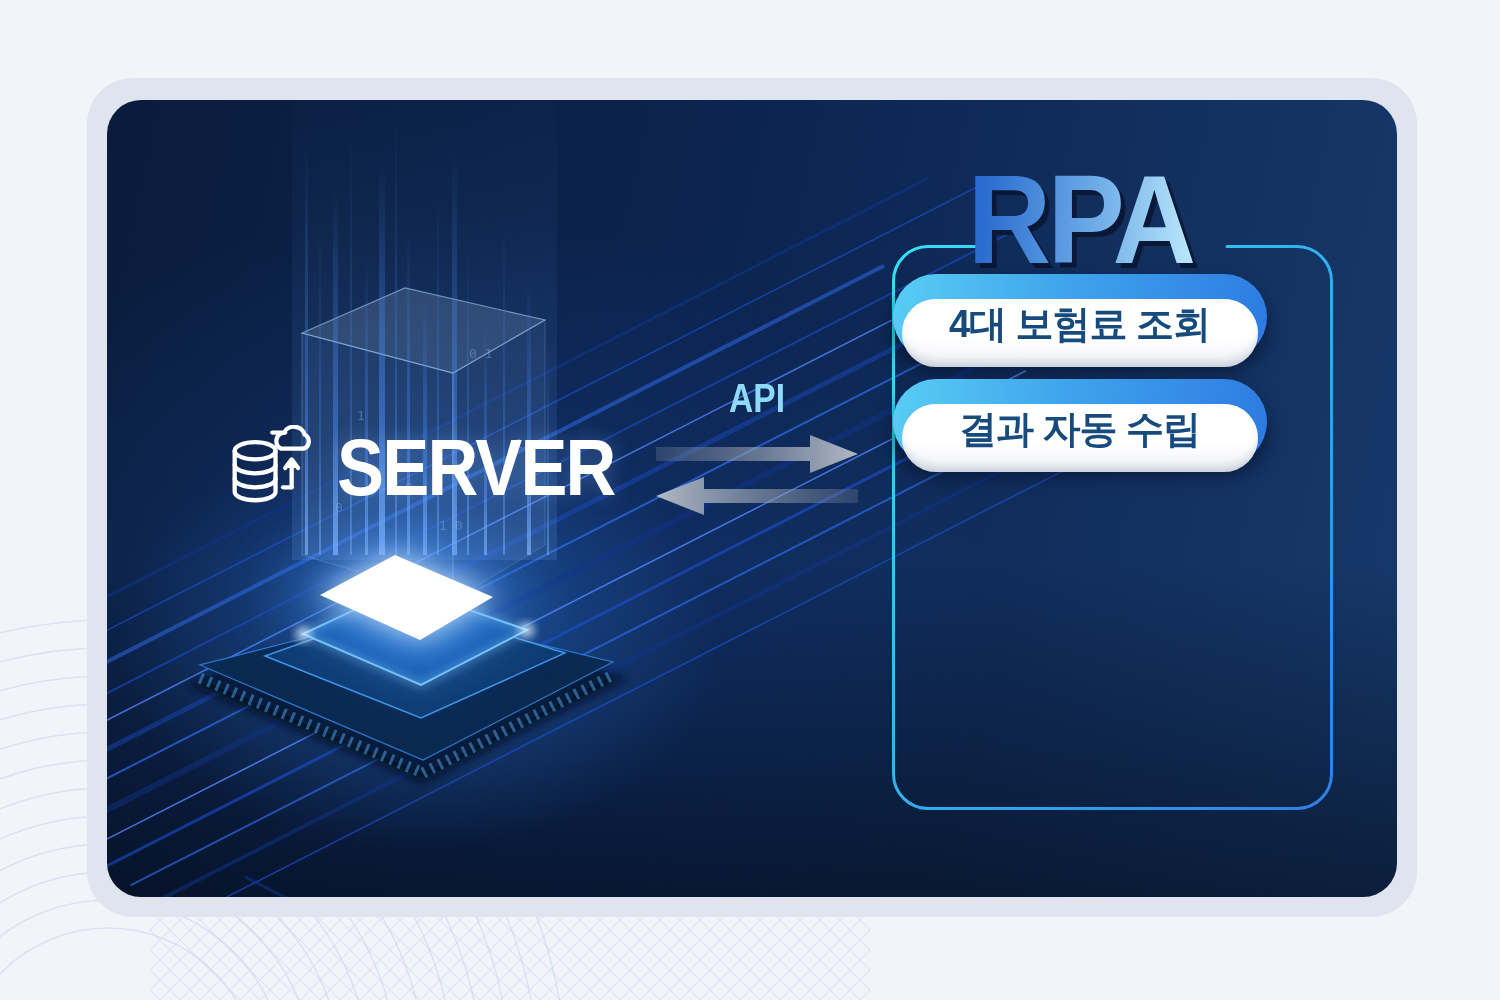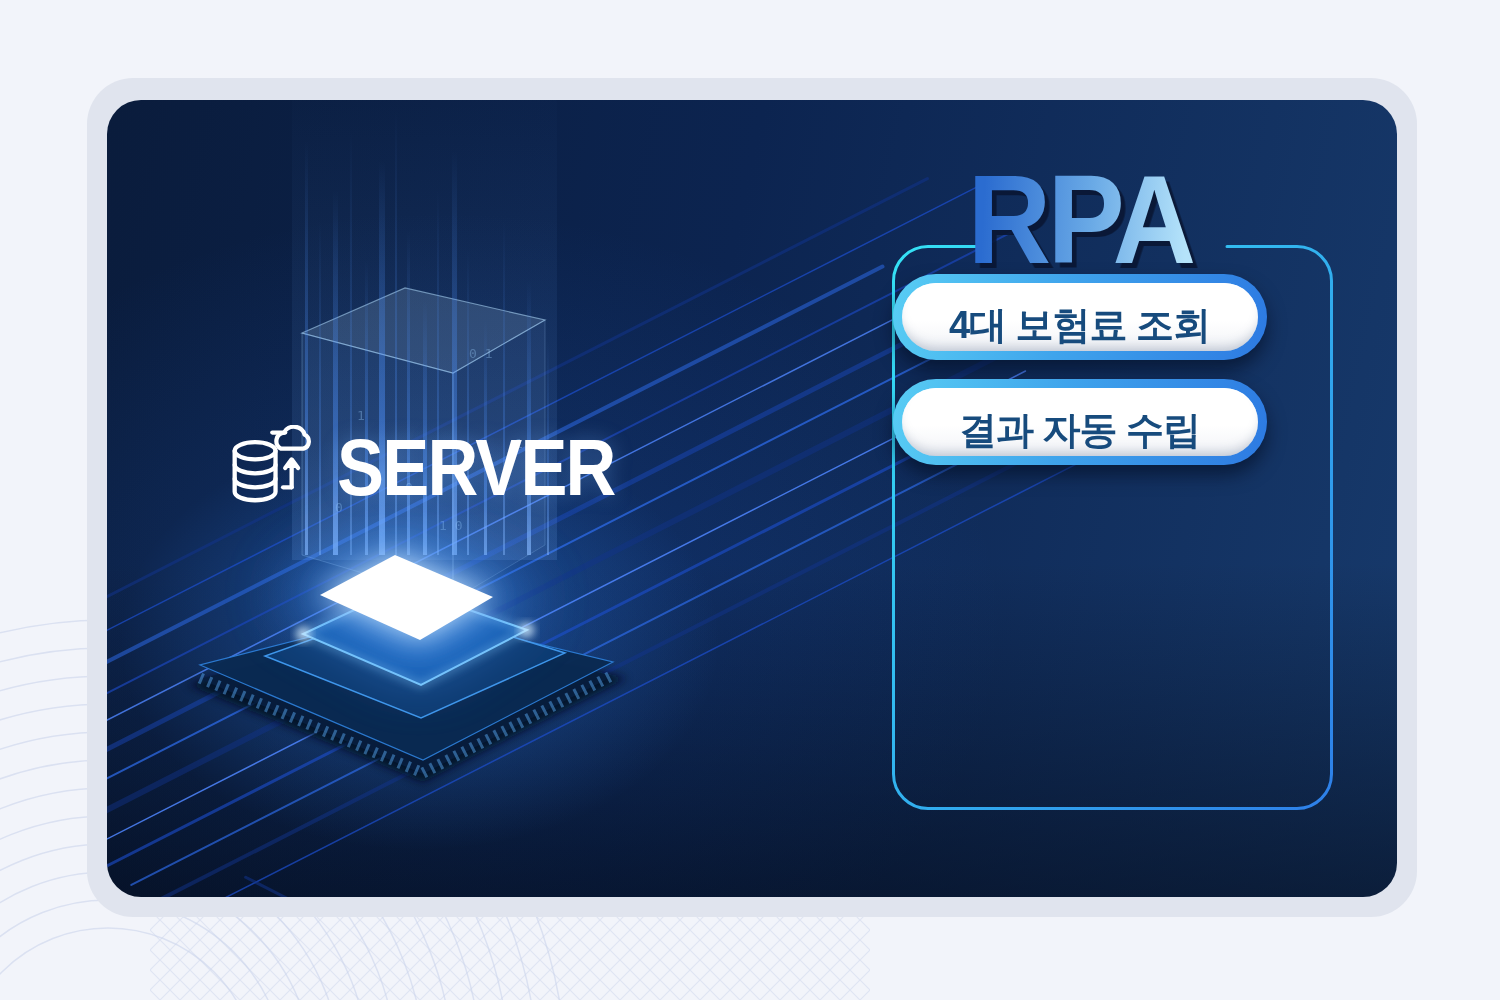"4대 보험료 조회" .pill-inner { align-items: flex-end -> flex-start; margin-top: none -> 16px }
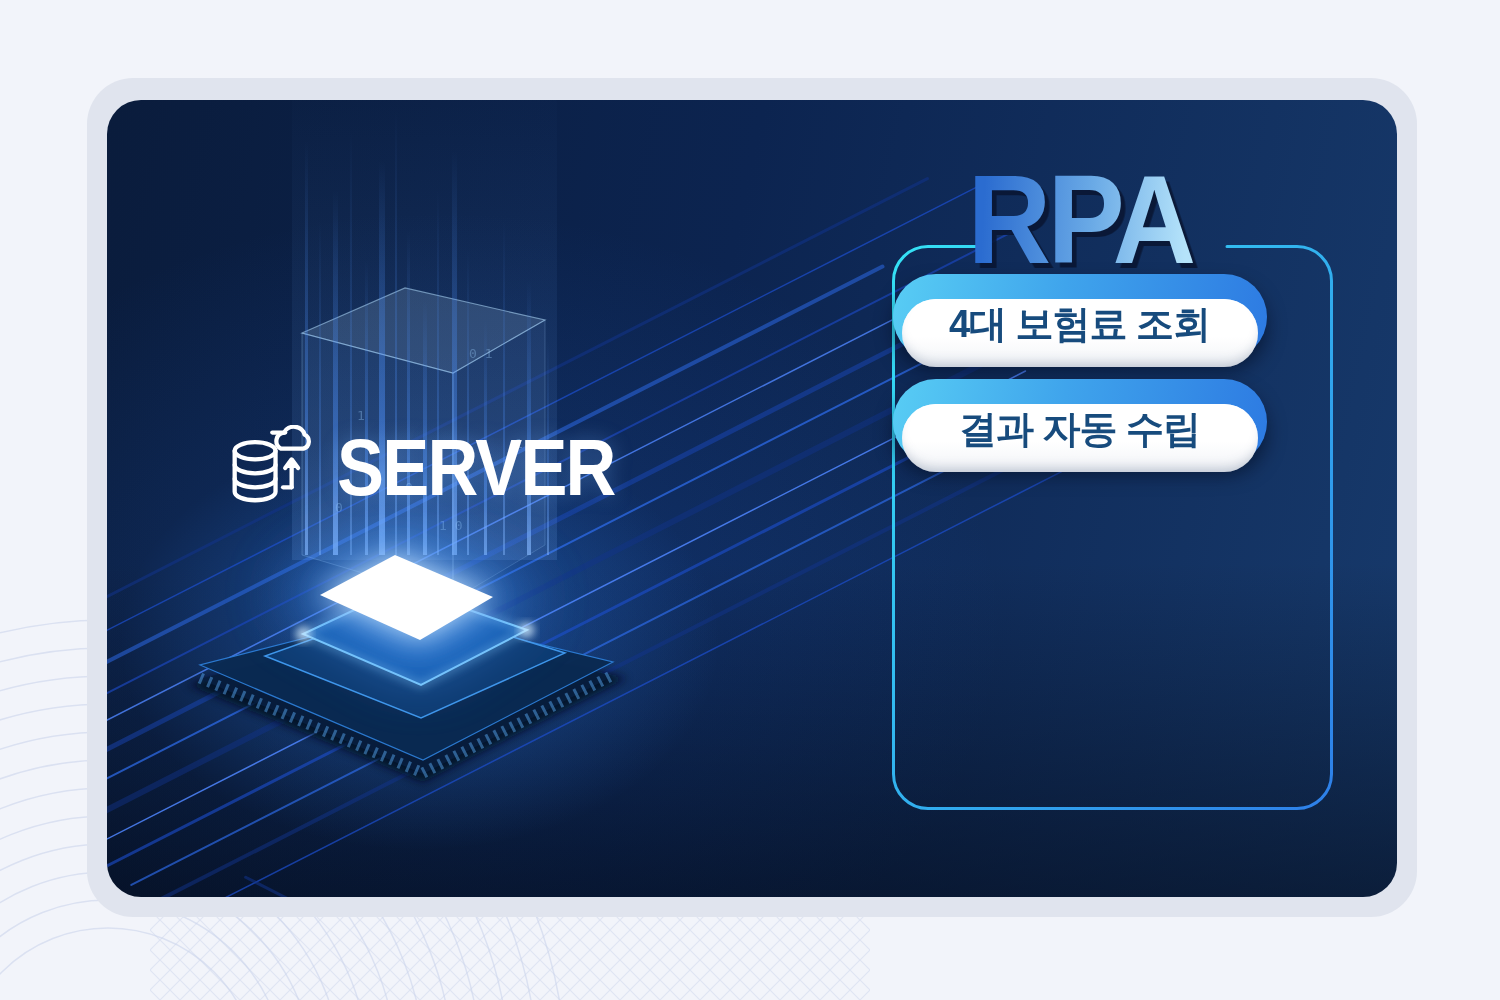"API" div.api-group { html: none -> <div> <div>API</div> <svg> <defs> <linearGradient> <stop></stop> <stop></stop> </linearGradient> <linearGradient> <stop></stop> <stop></stop> </linearGradient> </defs> <polygon></polygon> <polygon></polygon> </svg> </div> }
